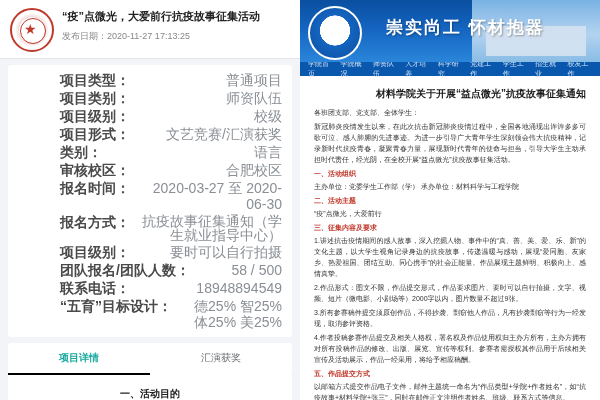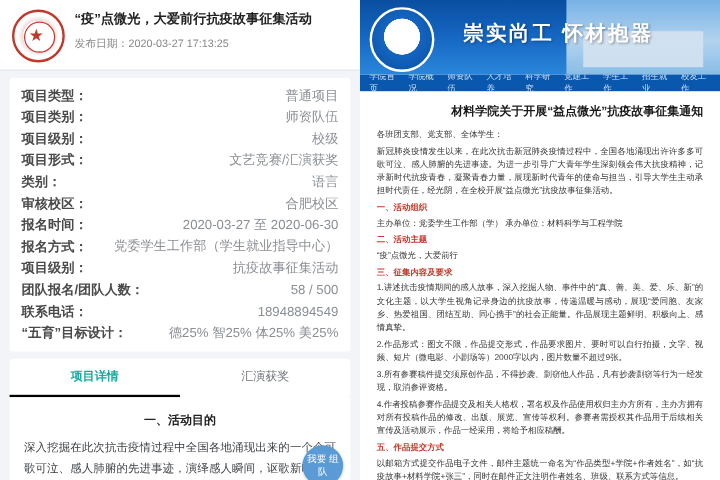"发布日期：2020-03-27 17:13:25" div.l-date { text: 2020-03-27 -> 2020-11-27 }
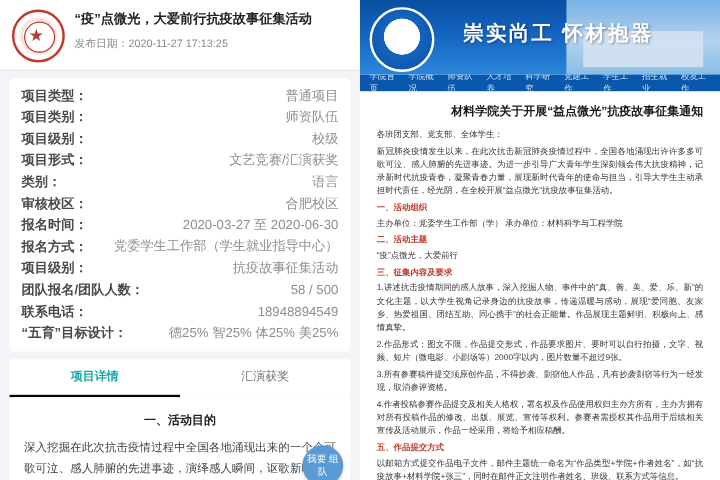"项目类型：" .row { font-size: 11px -> 14px; margin-left: none -> 42px }
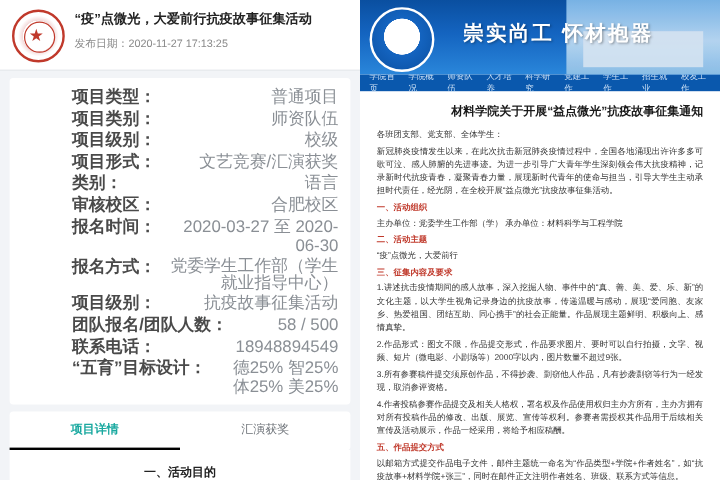"党委学生工作部（学生就业指导中心）" span.v { text: 党委学生工作部 -> 抗疫故事征集通知 }
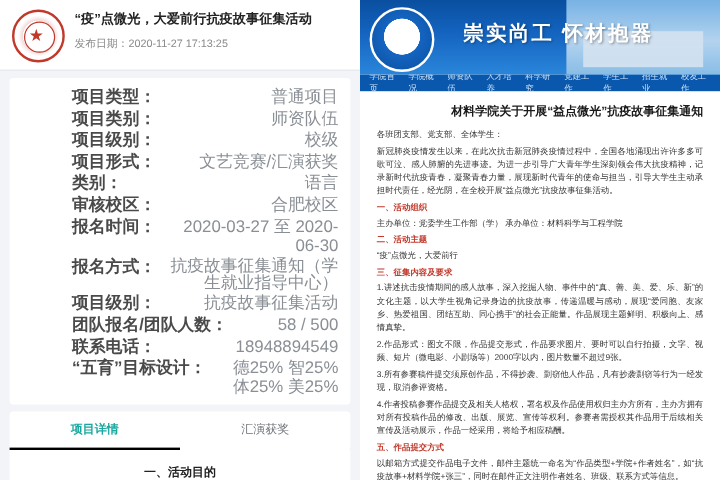"抗疫故事征集活动" span.v { text: 抗疫故事征集活动 -> 要时可以自行拍摄 }
